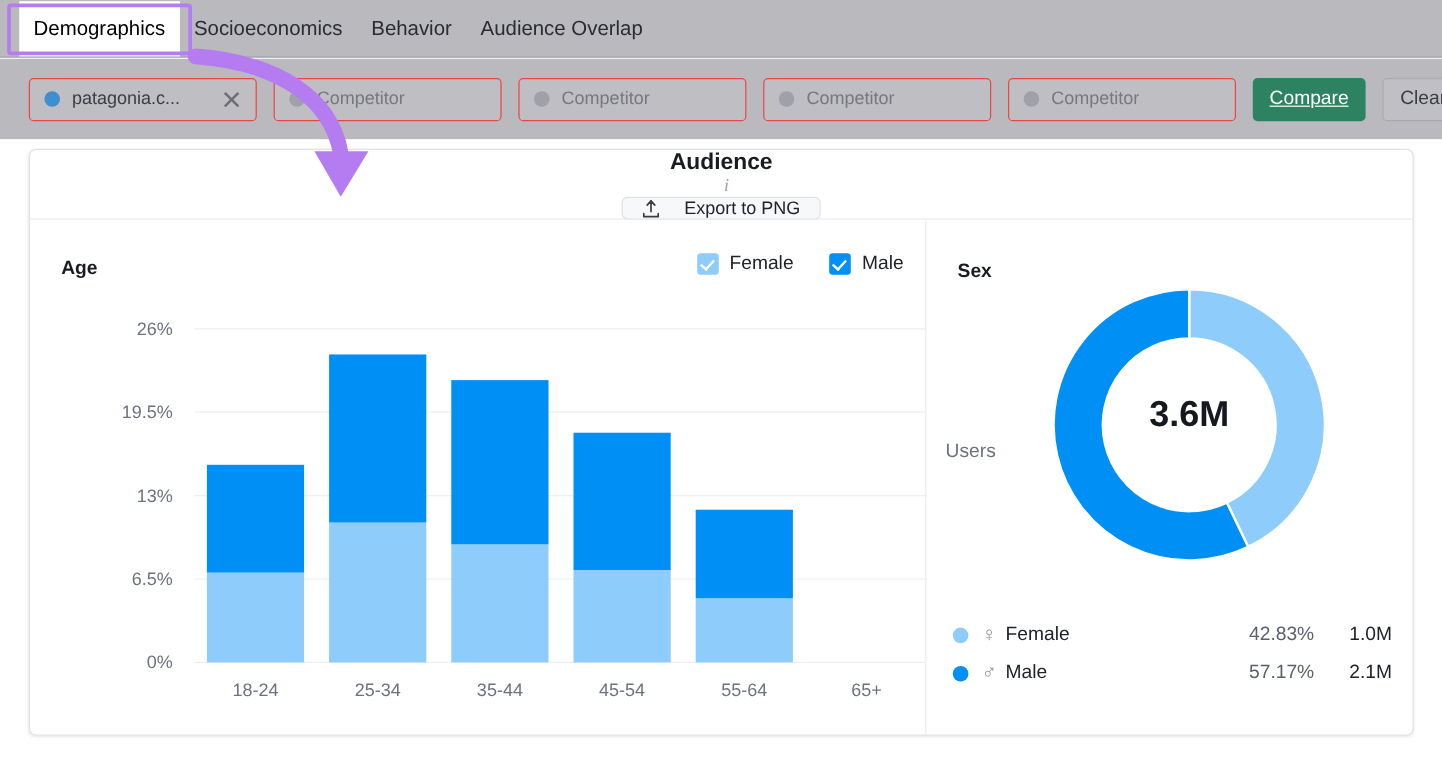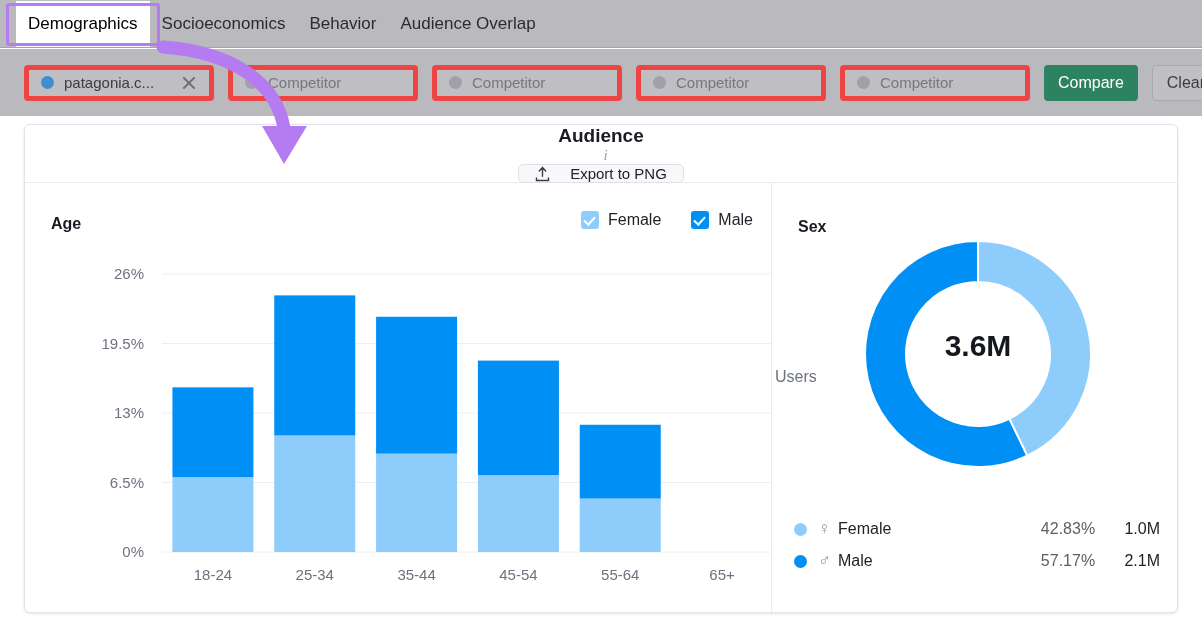"patagonia.c..." .pill { border: 5px solid #ef4444 -> 1px solid #ef4444 }
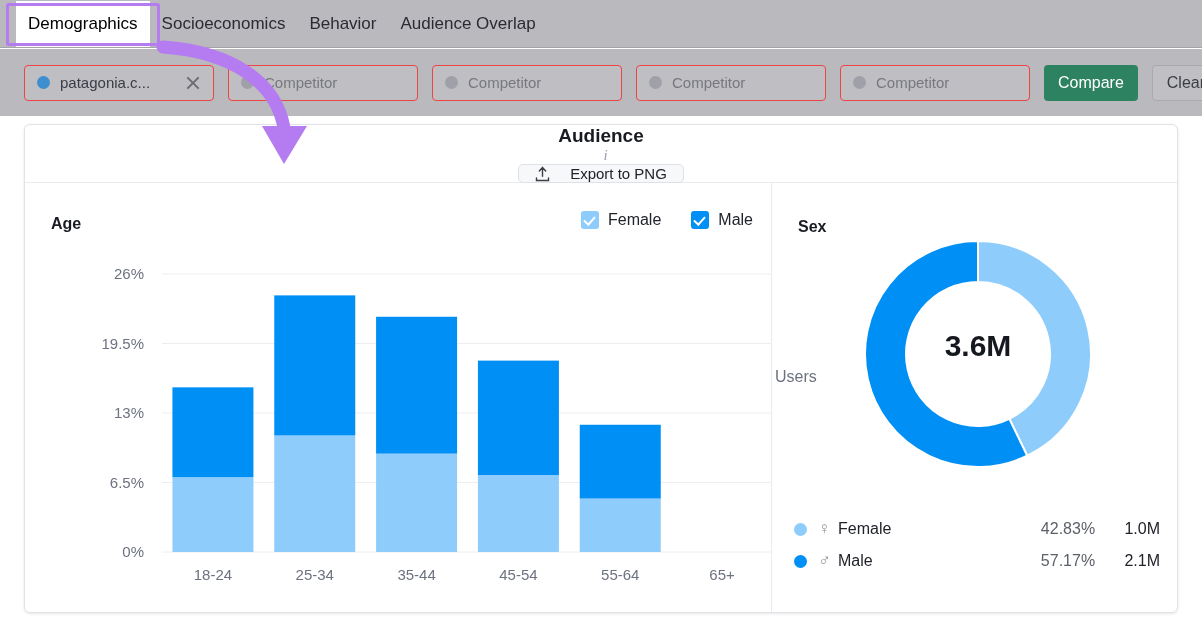"Compare" .btn-compare { text-decoration: none -> underline }
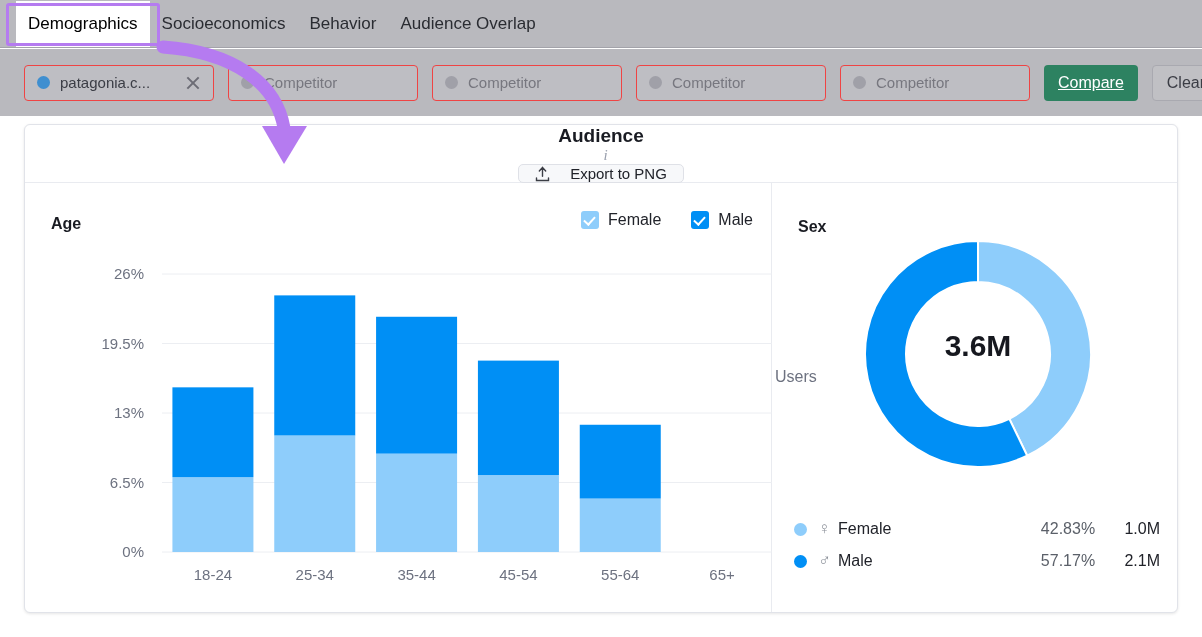"3.6M" .donut-wrap { left: 3px -> 16px }
